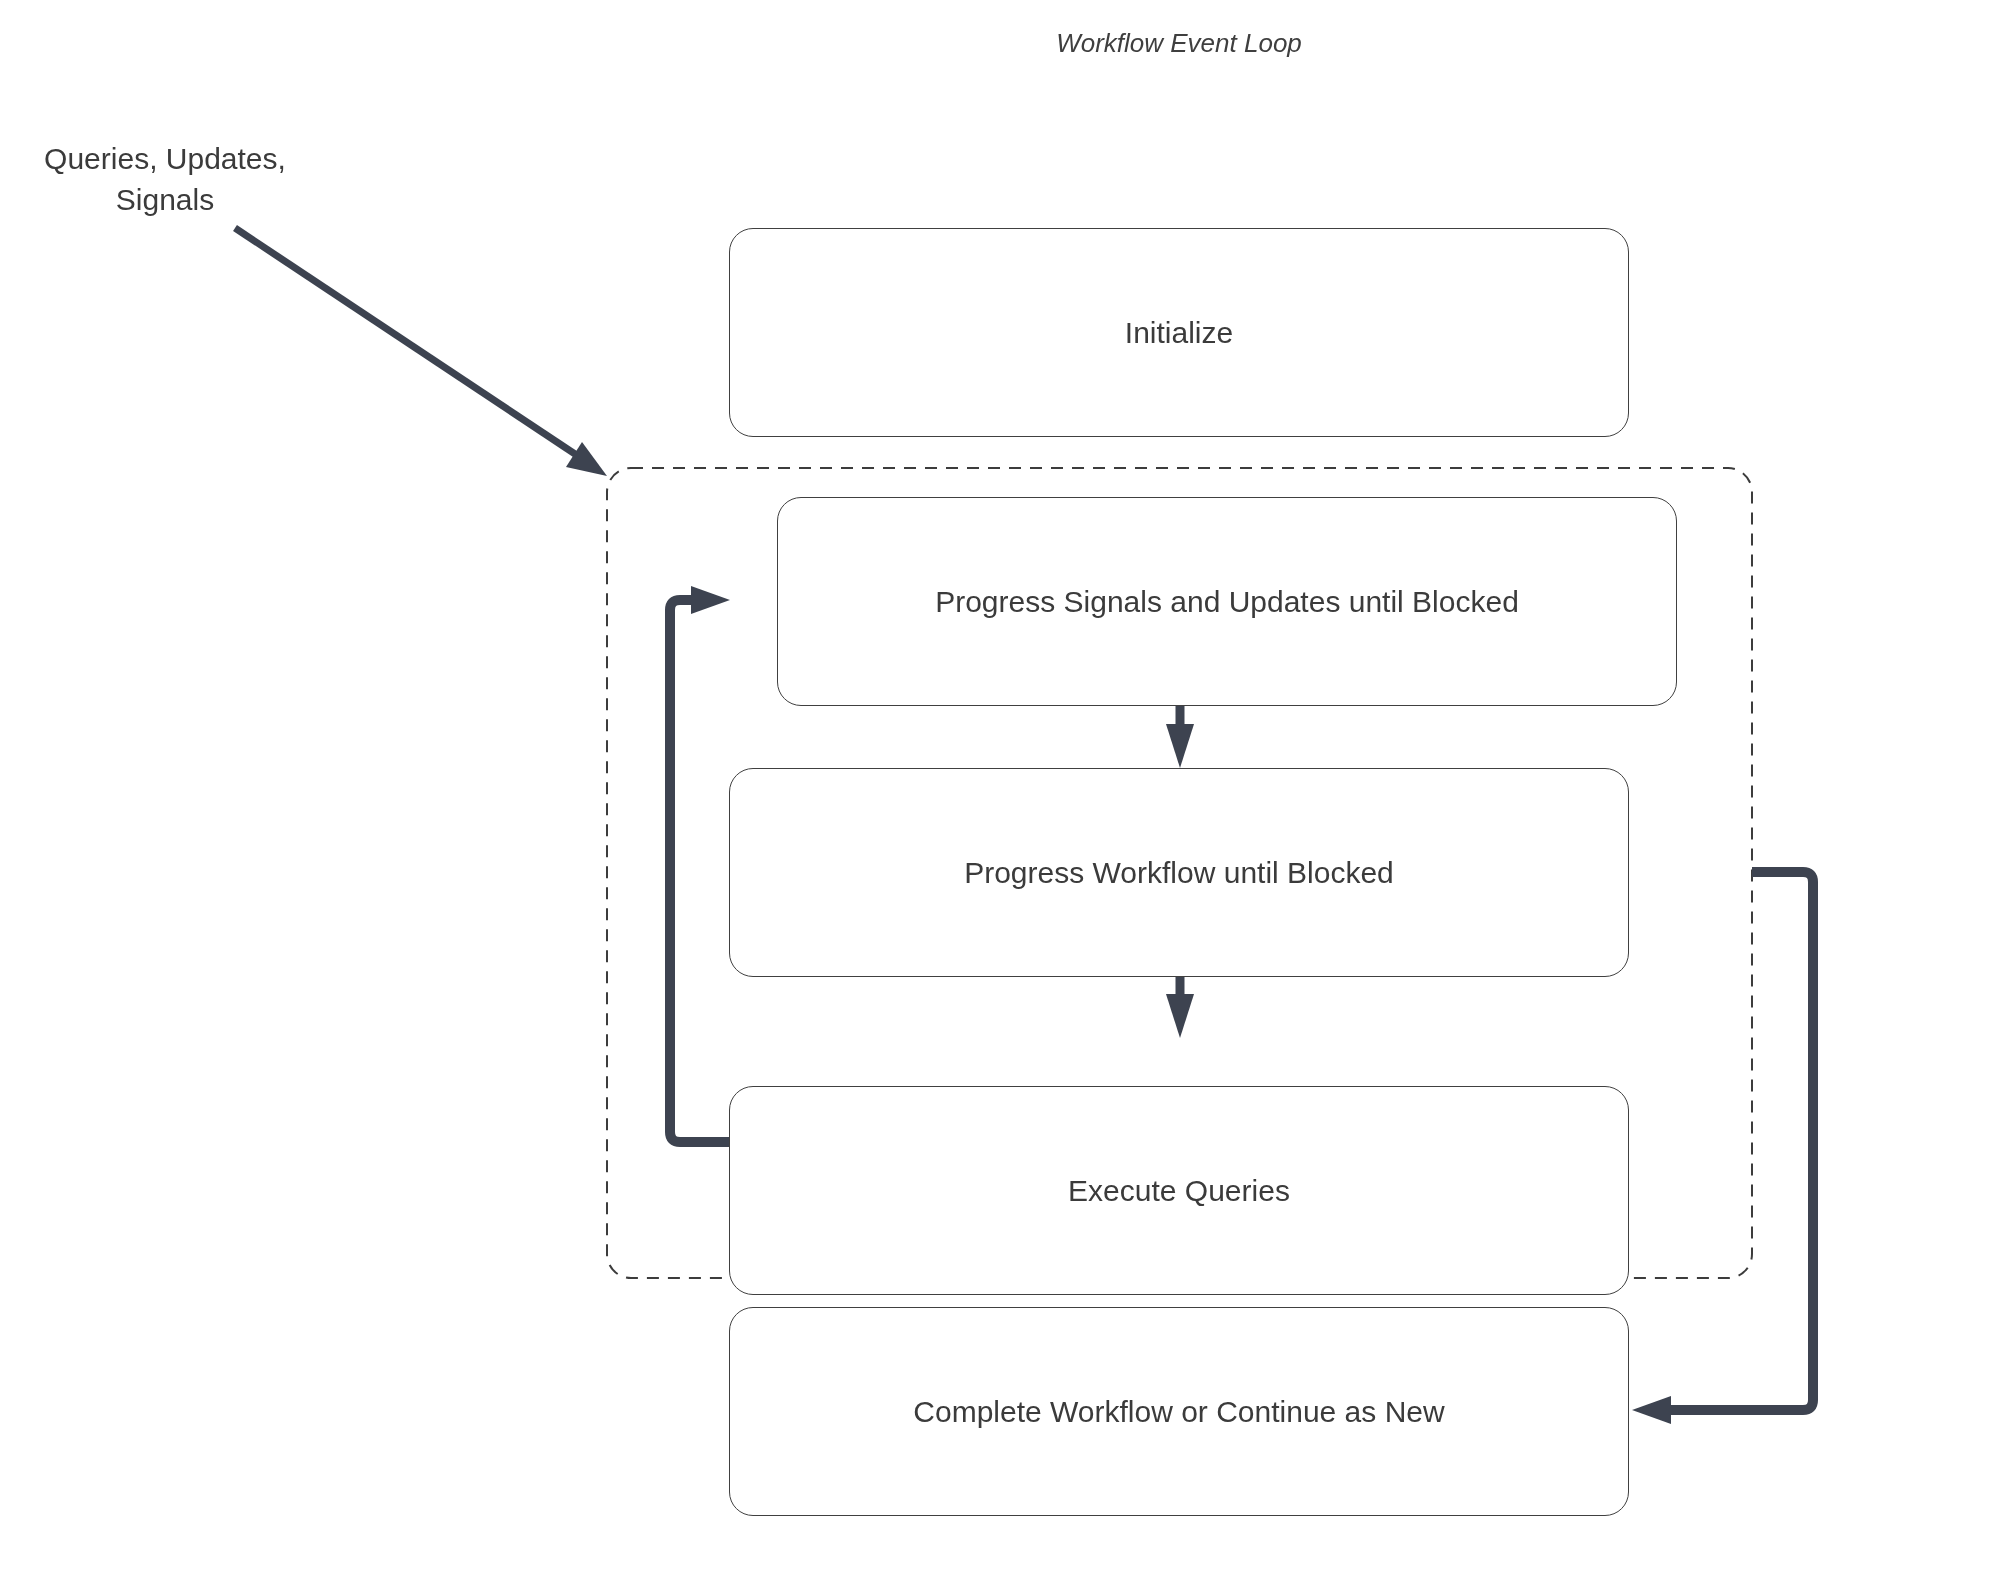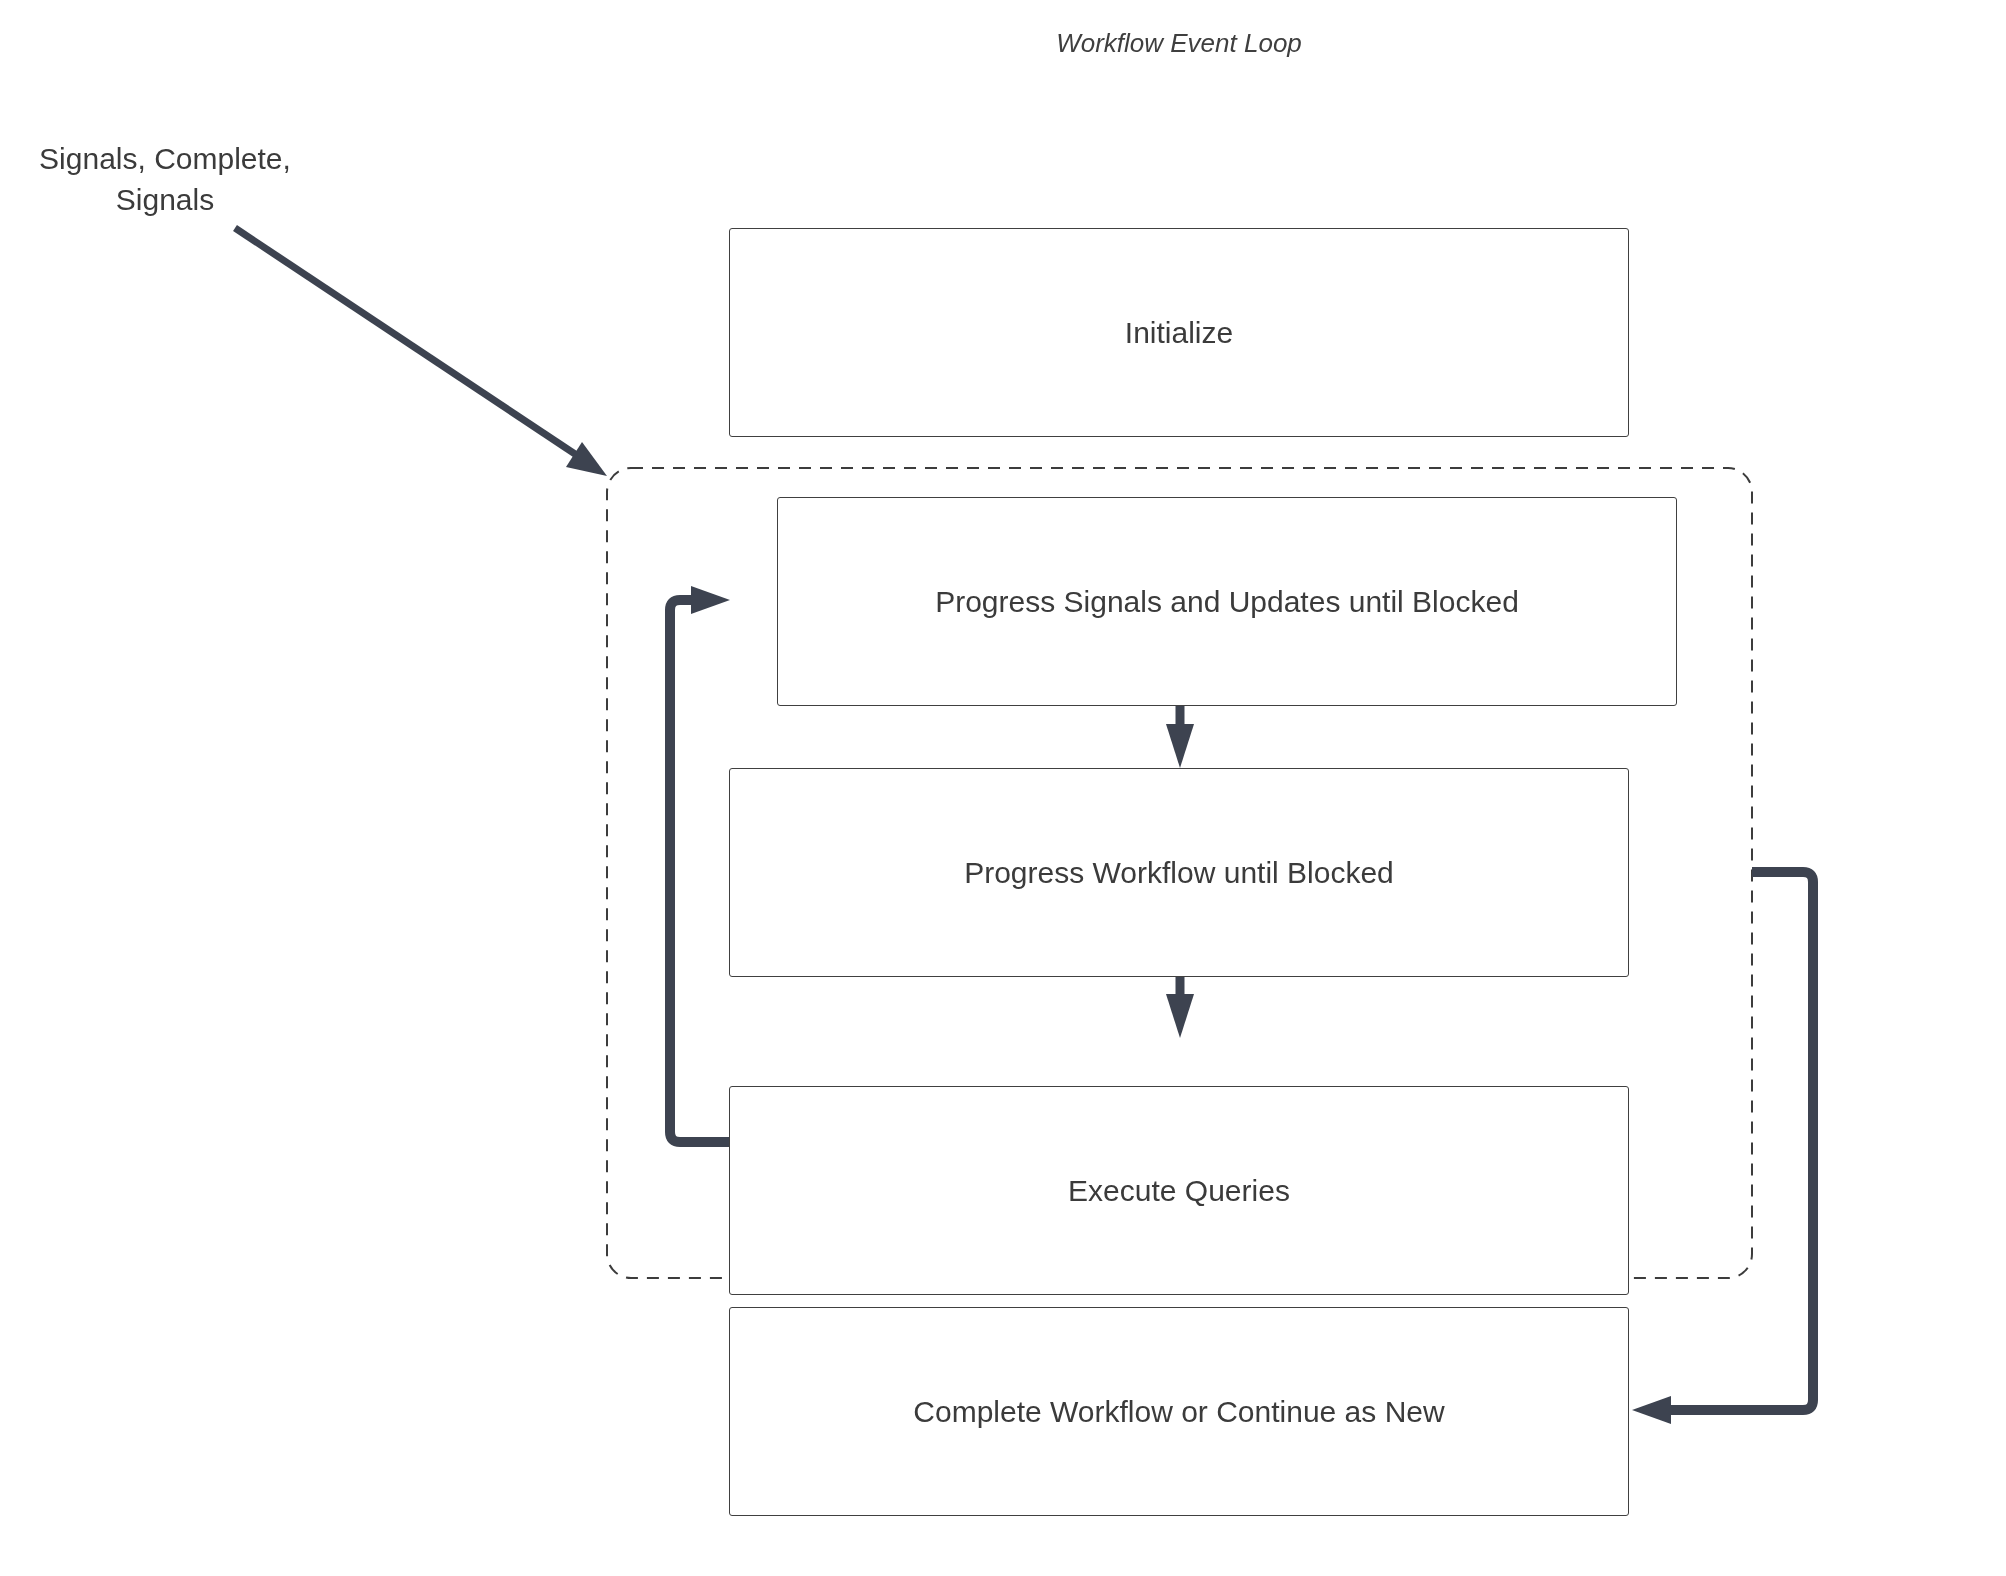"Signals, Complete," div { text: Signals, Complete -> Queries, Updates }
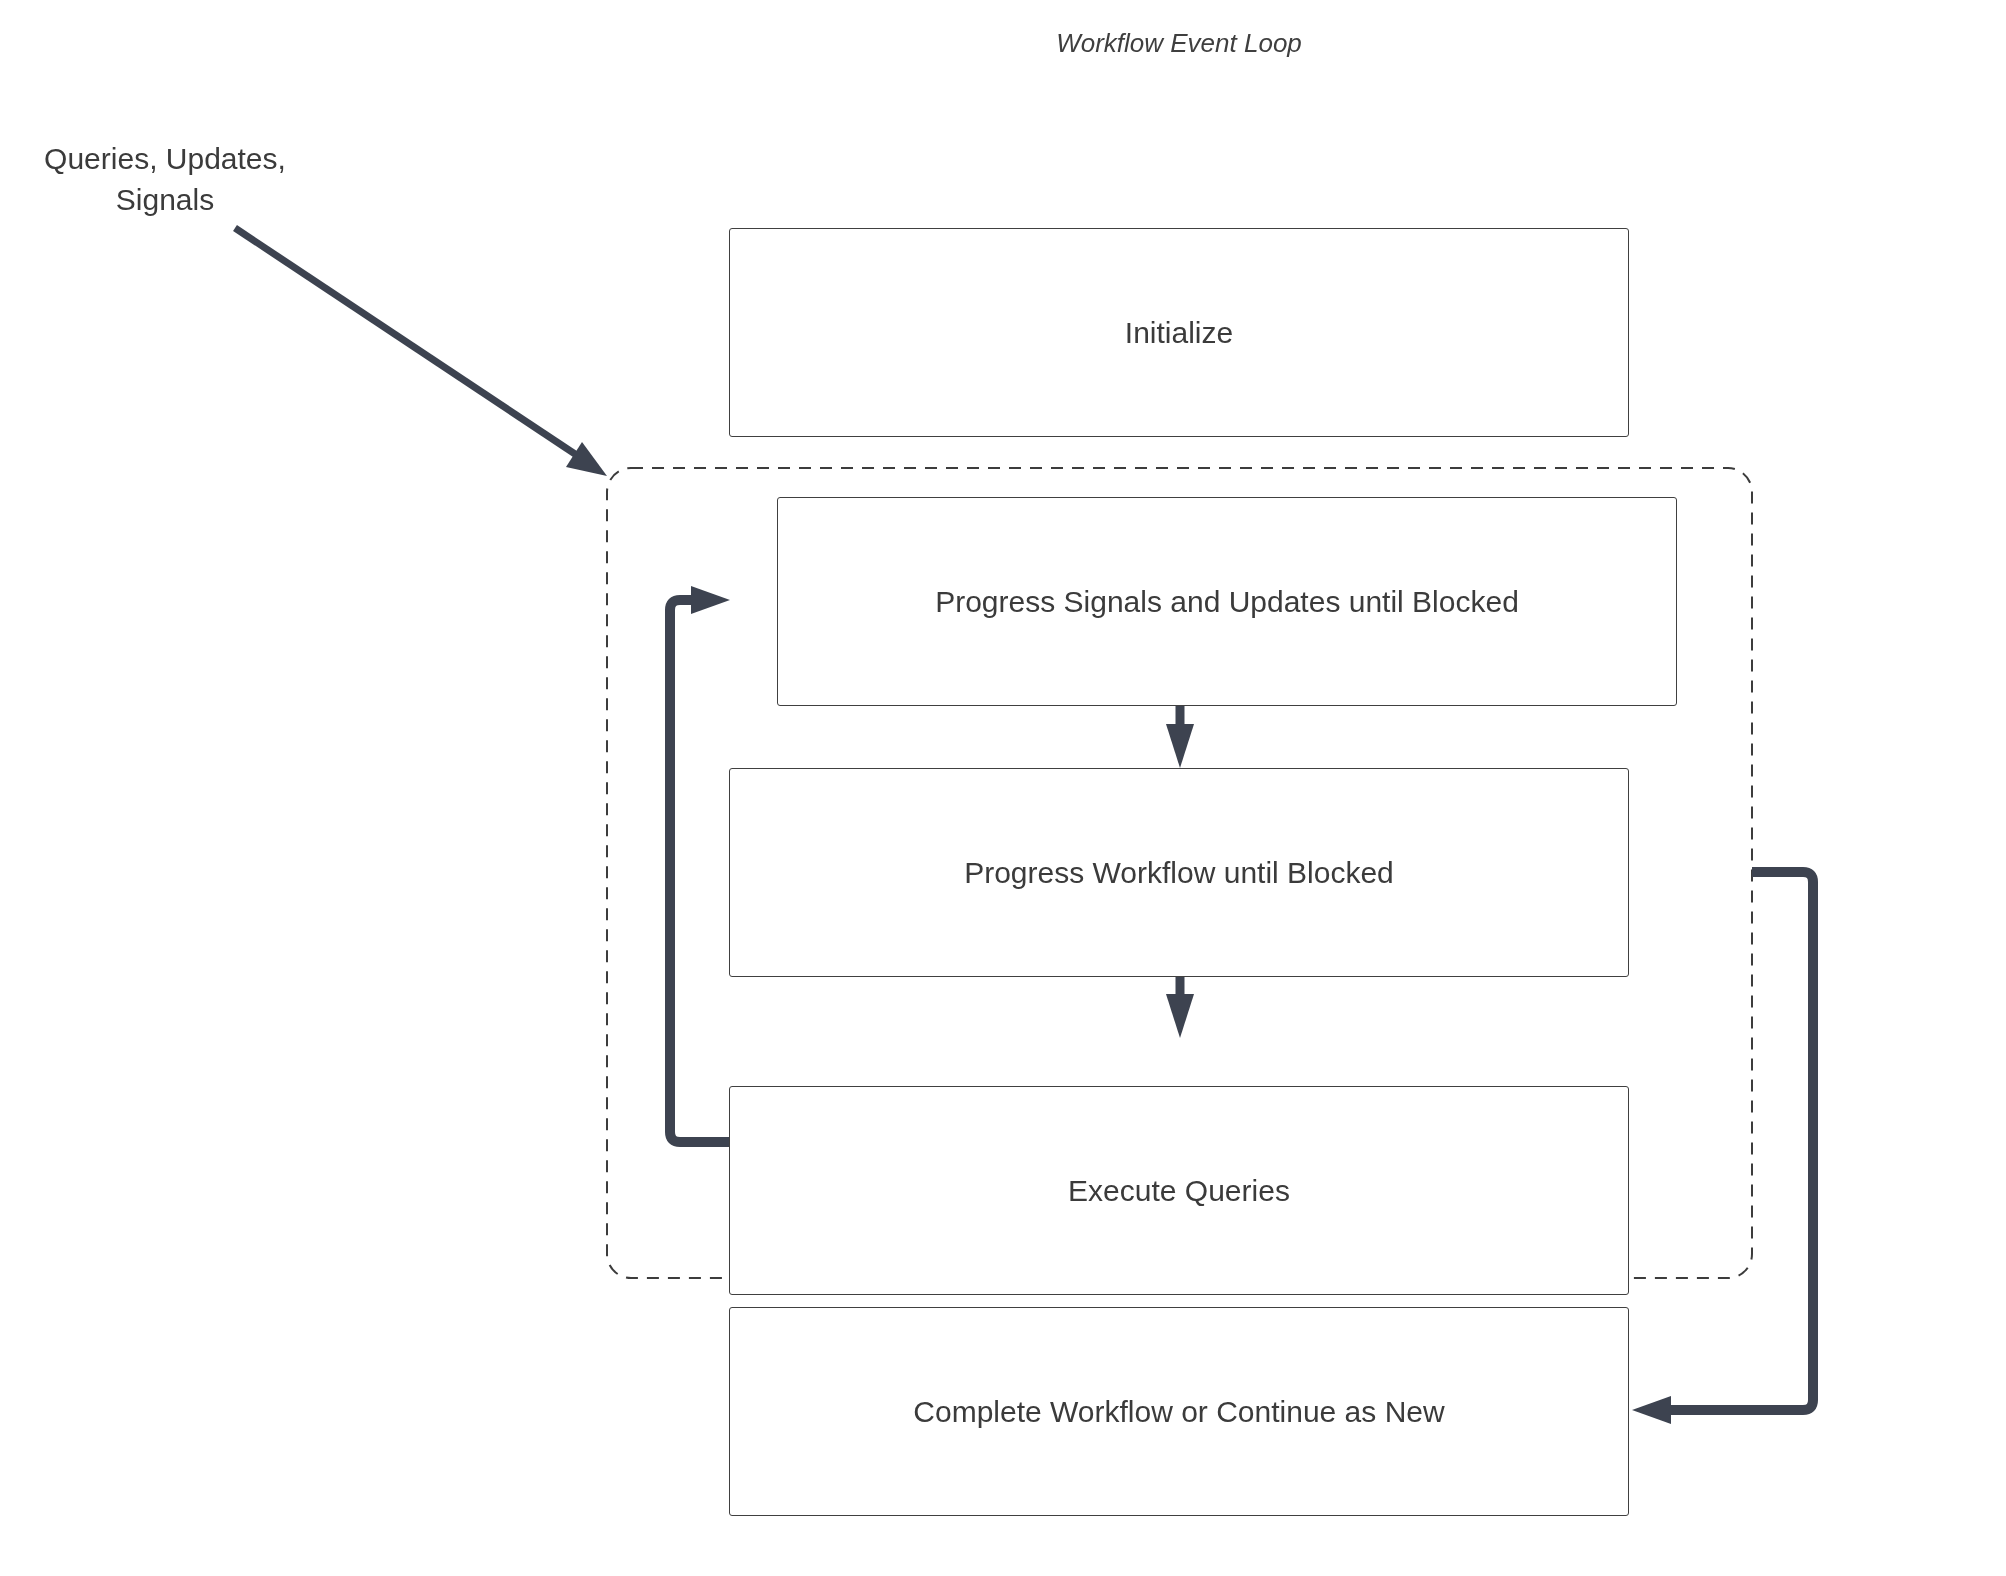"Initialize" .node { border-radius: 3px -> 24px }
